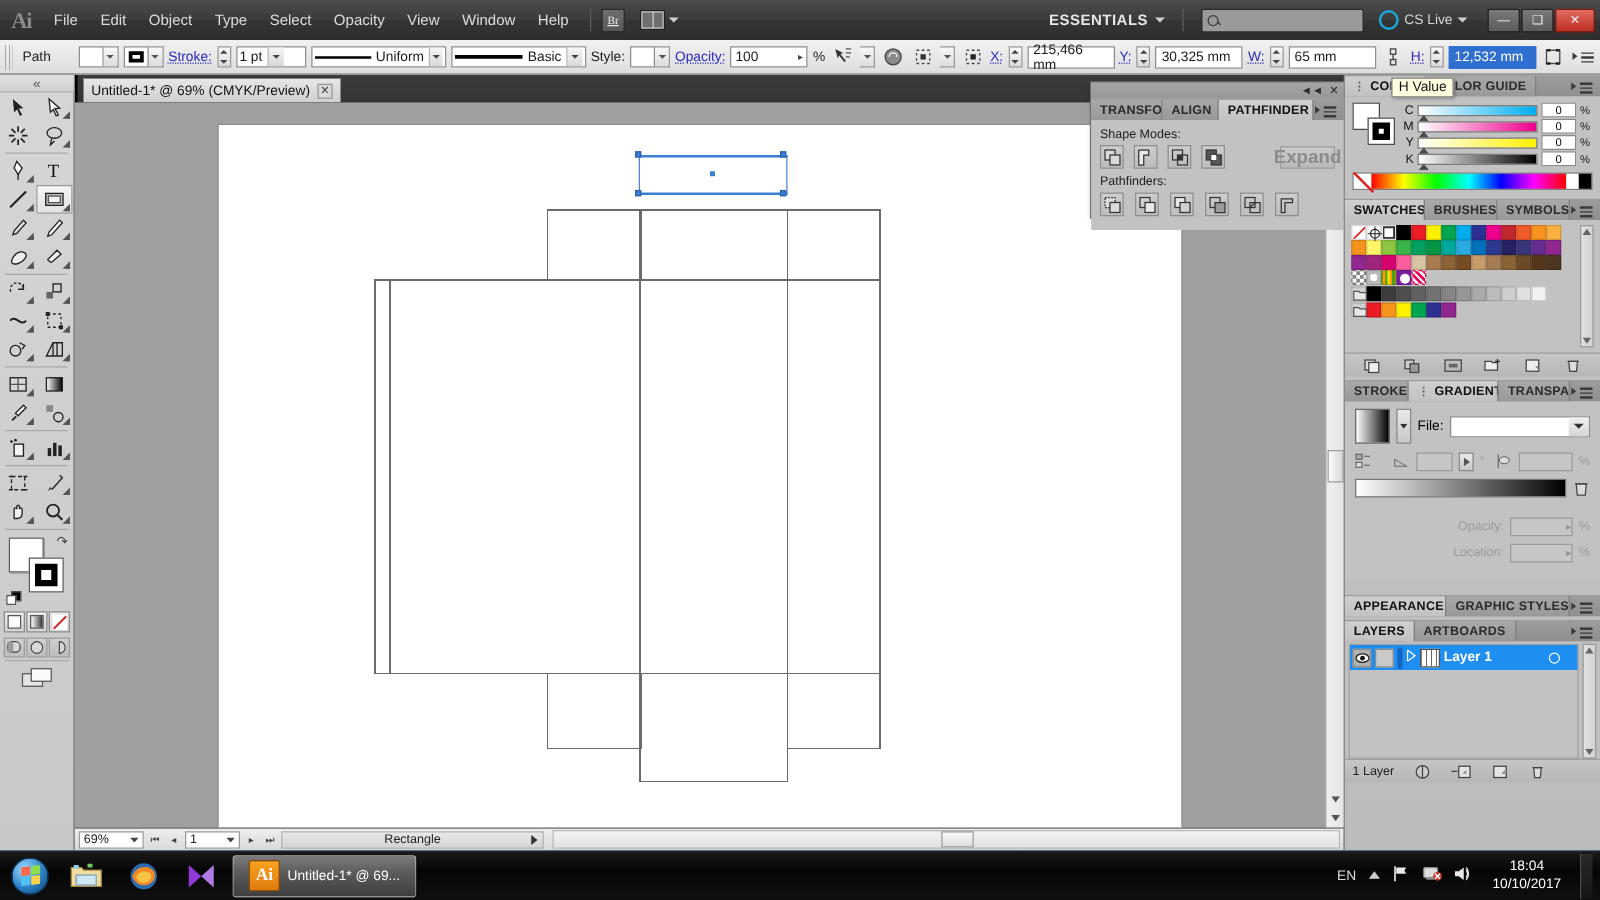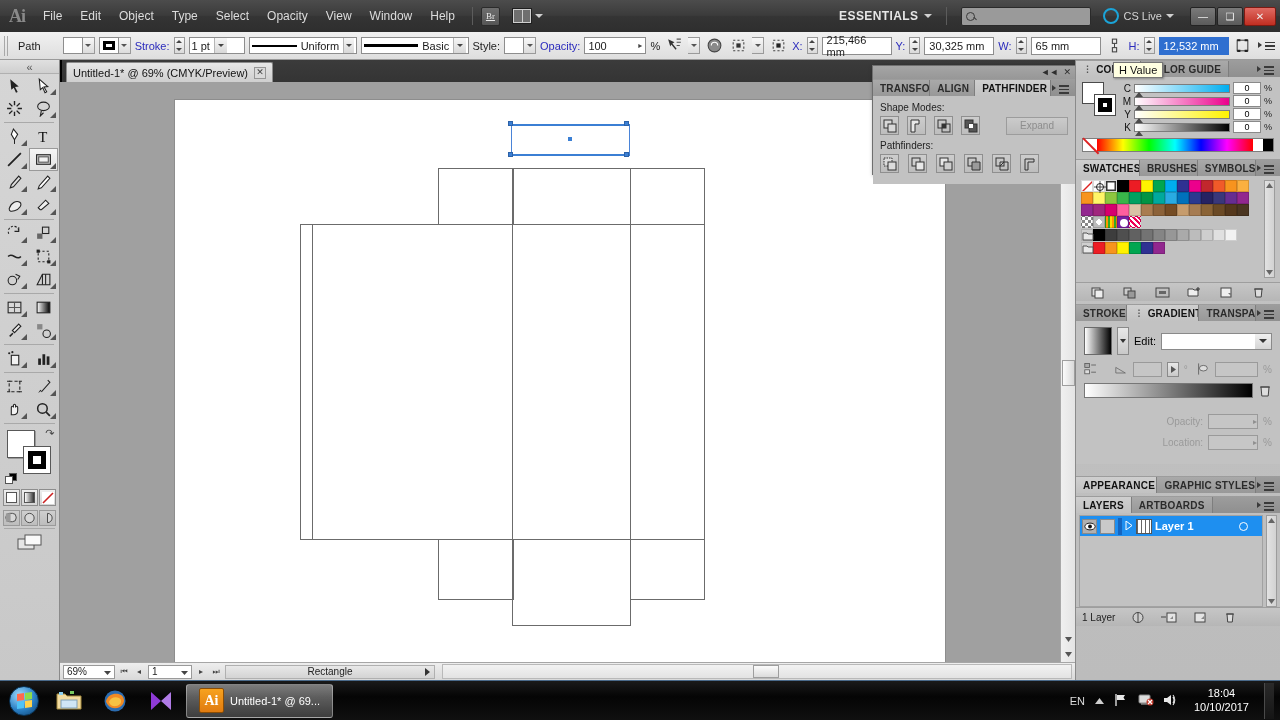"Stroke:" .lnk { text-decoration: none -> underline }
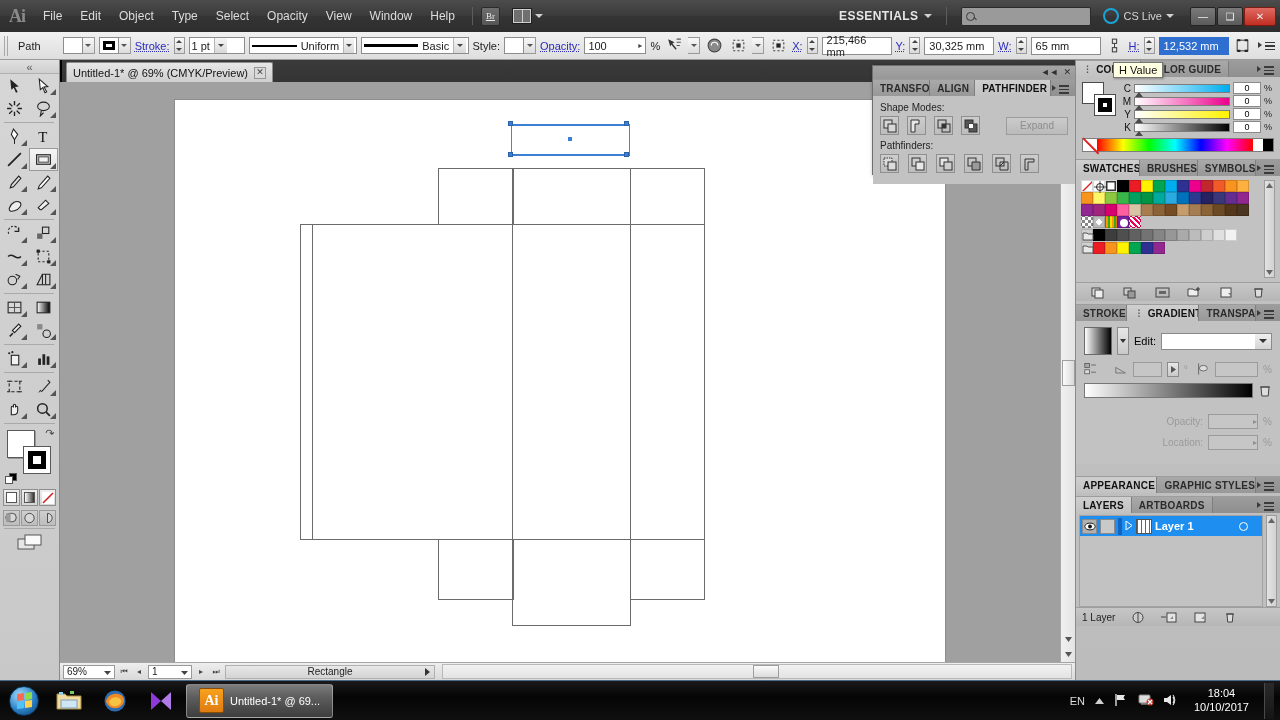"Expand" .expand-btn { font-size: 10px -> 15px; font-weight: none -> bold; width: 62px -> 44px }
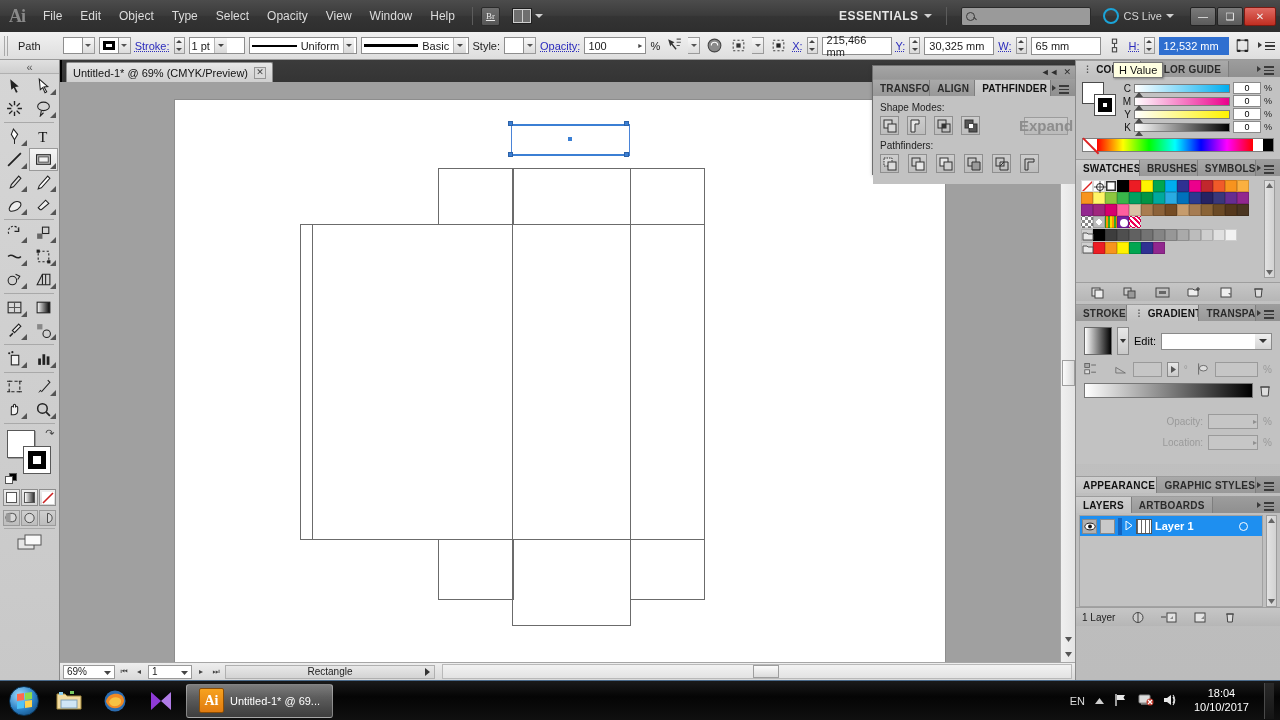"Edit:" span { text: Edit -> File }
